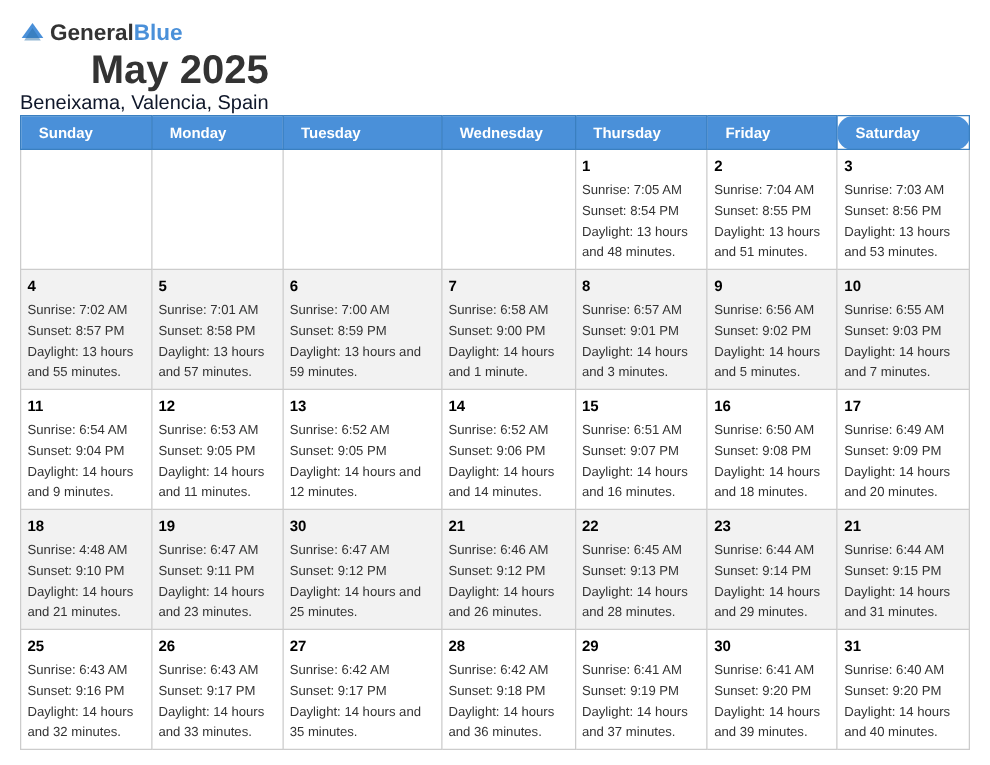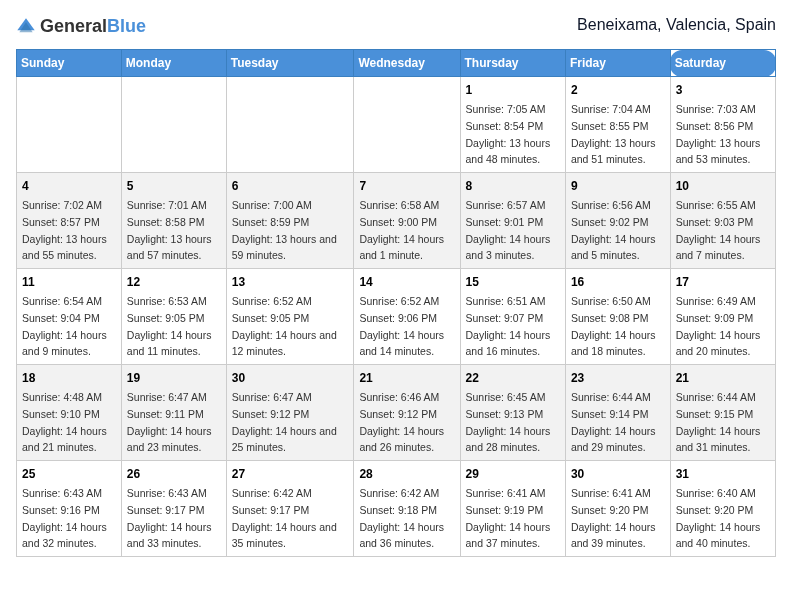"GeneralBlue" .header { flex-direction: none -> column; margin-bottom: 12px -> none }
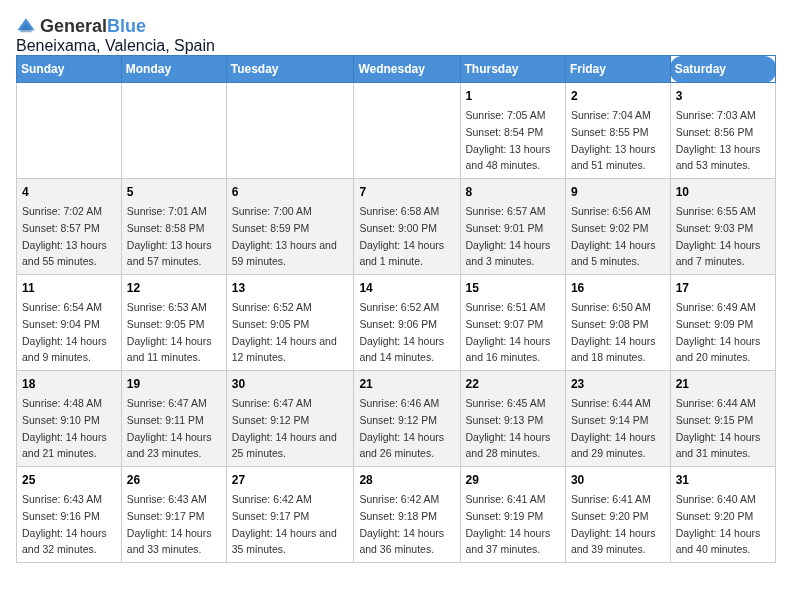"May 2025" div.main-title { html: none -> <div>May 2025</div> }
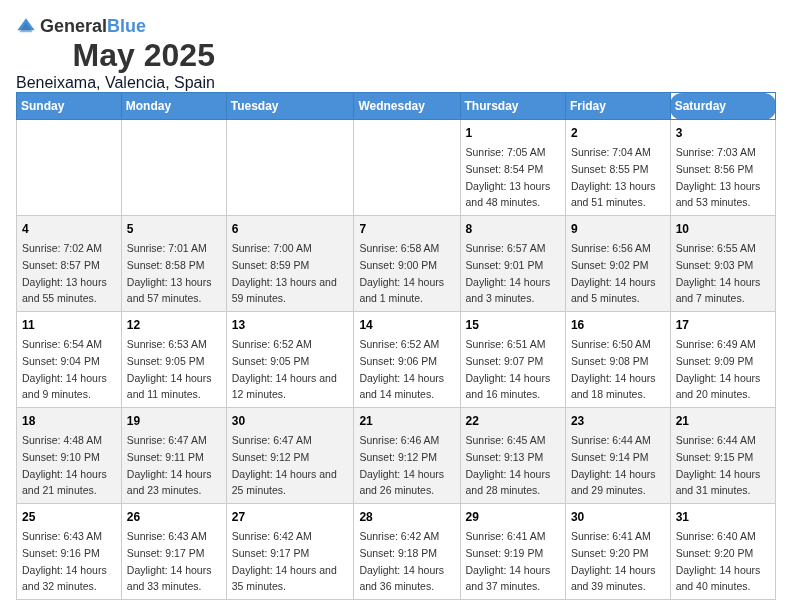"Sunday" thead th { padding: 6px 4px -> 6px 14px }
